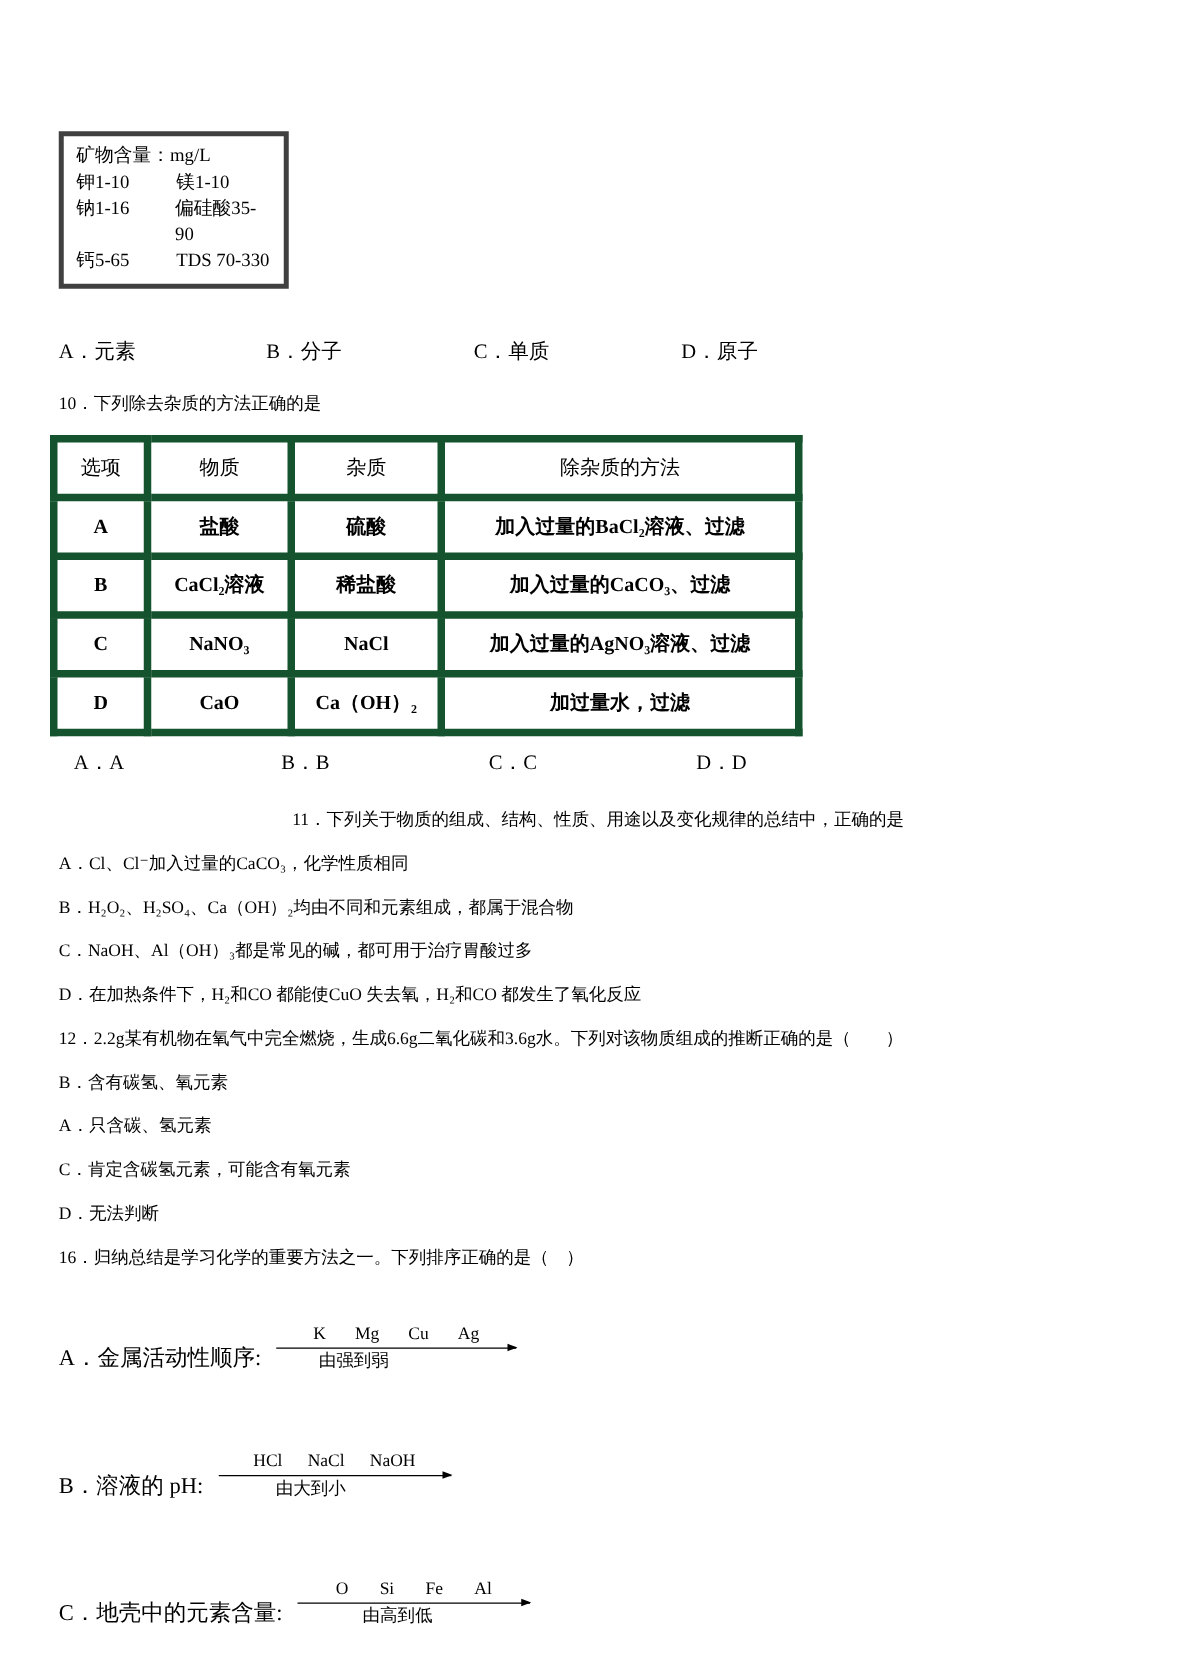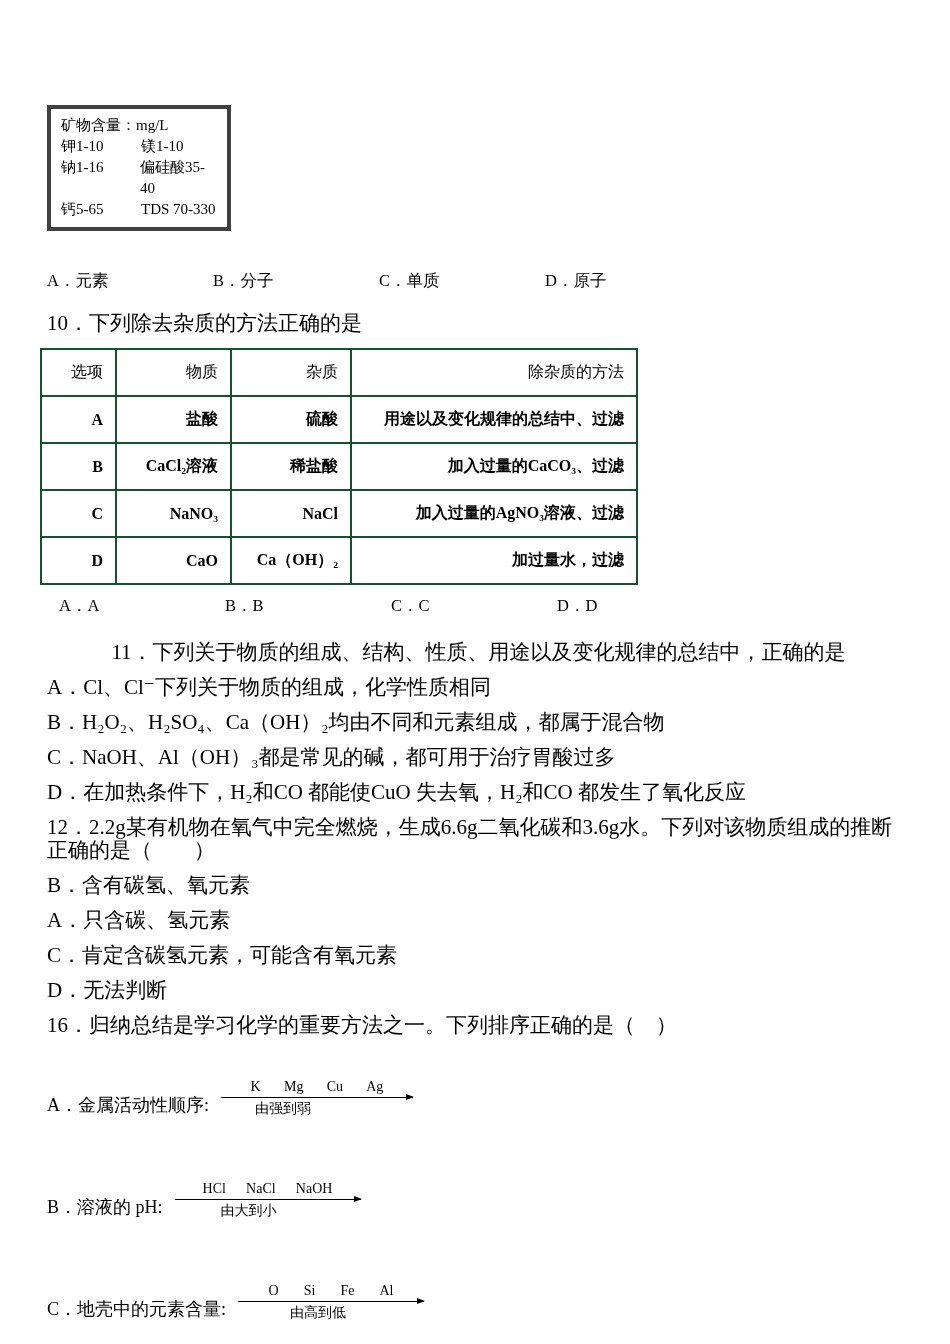"偏硅酸35-40" span { text: 35-40 -> 35-90 }
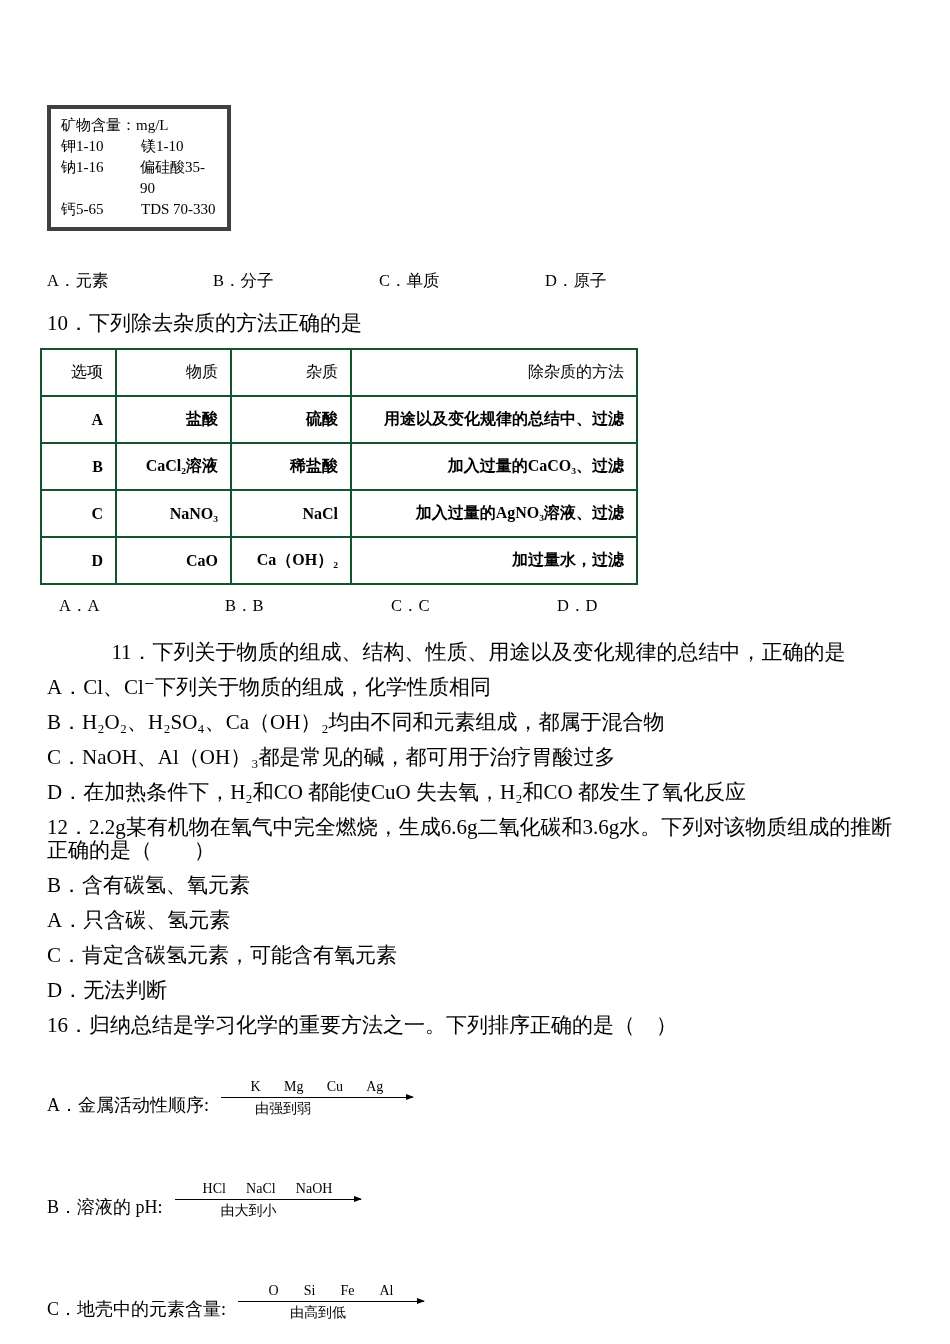"10．下列除去杂质的方法正确的是" .line { font-size: 21px -> 14px }
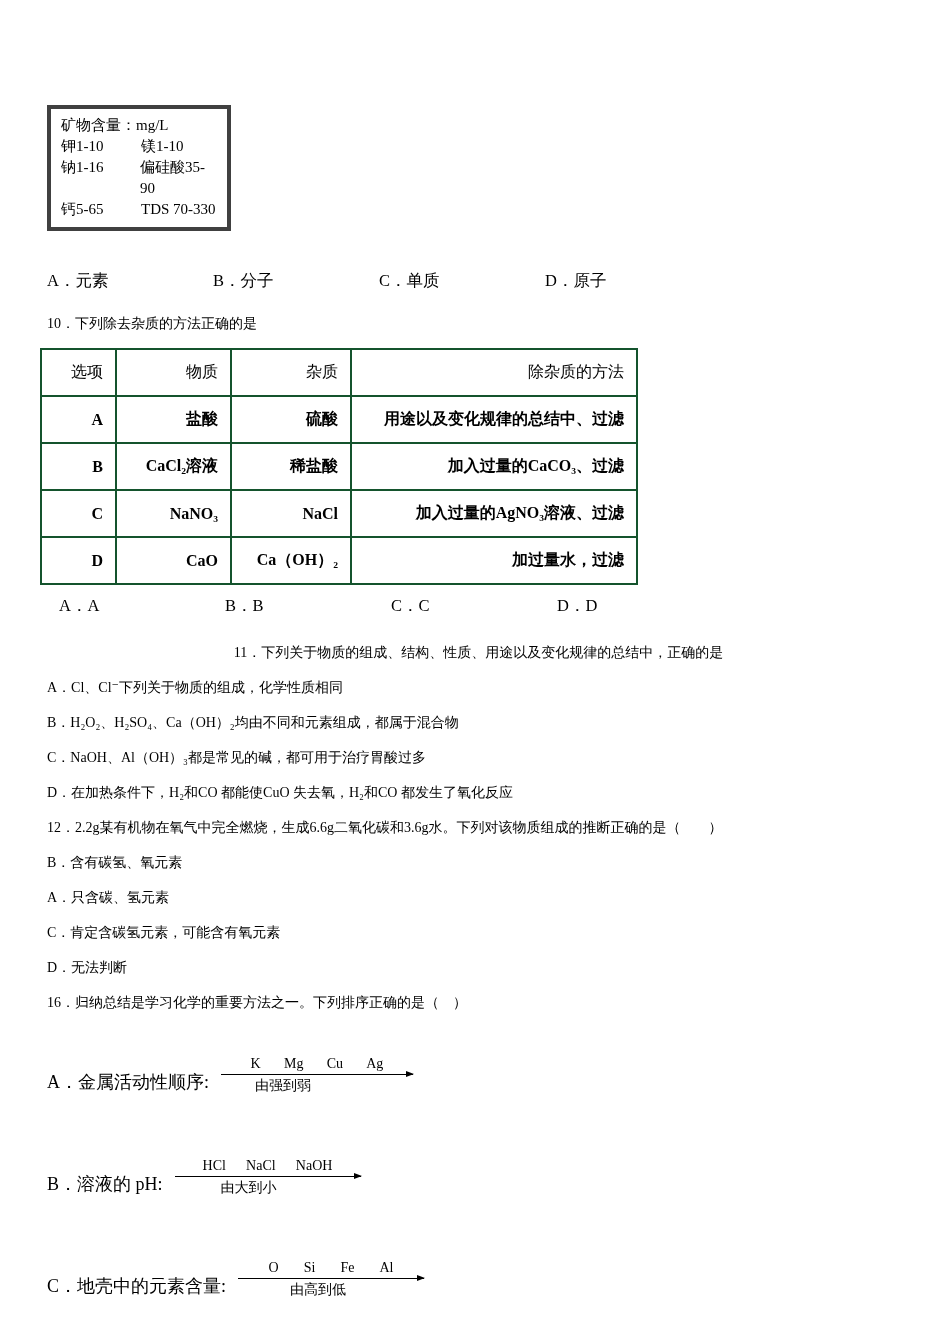"选项" table.impurity th, table.impurity td { border: 2px solid #14532d -> 6px solid #14532d; text-align: right -> center }
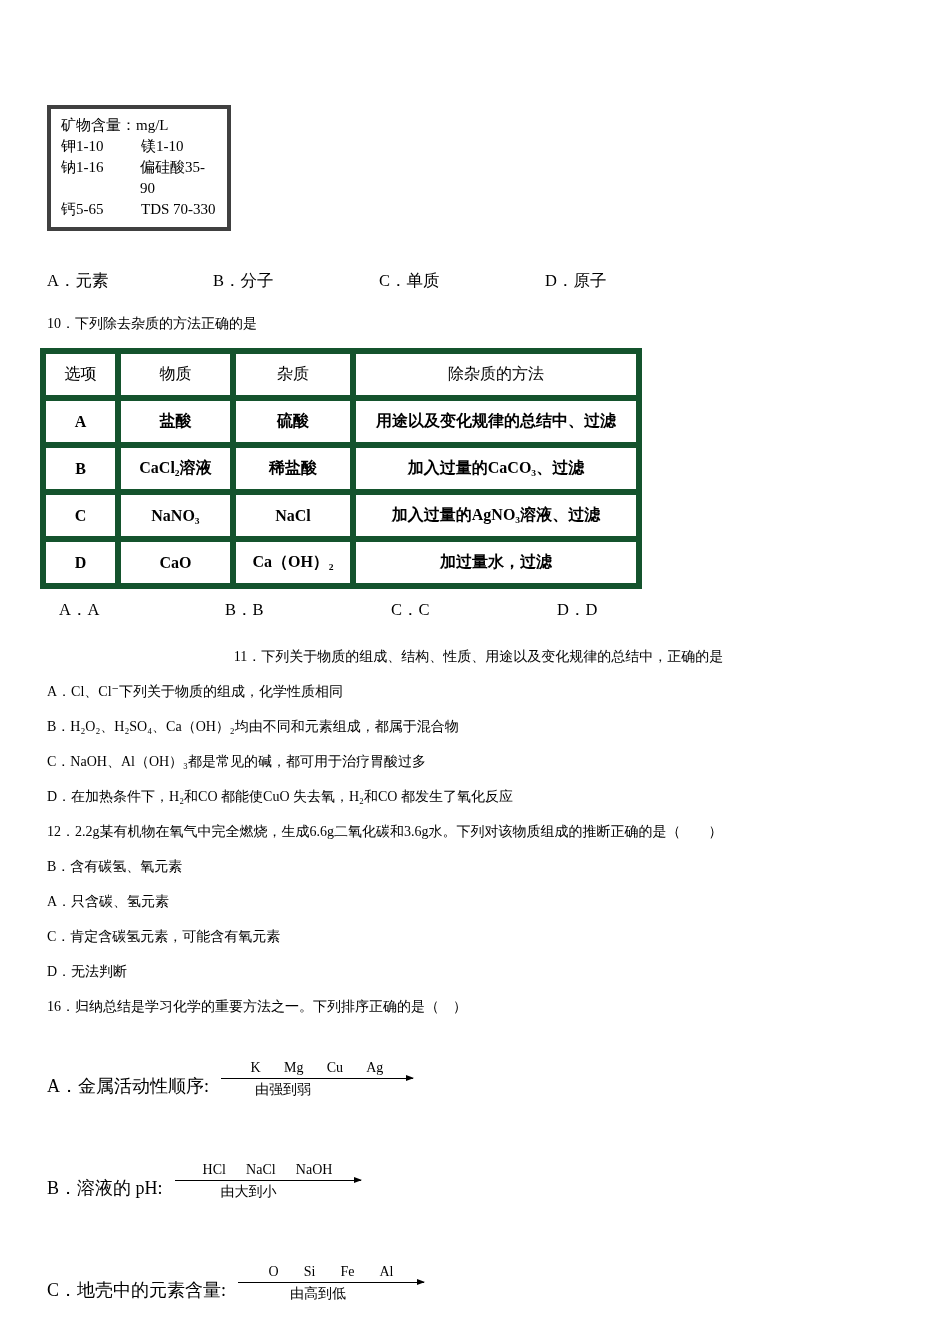"用途以及变化规律的总结中、过滤" td { text: 用途以及变化规律的总结中 -> 加入过量的BaCl₂溶液 }
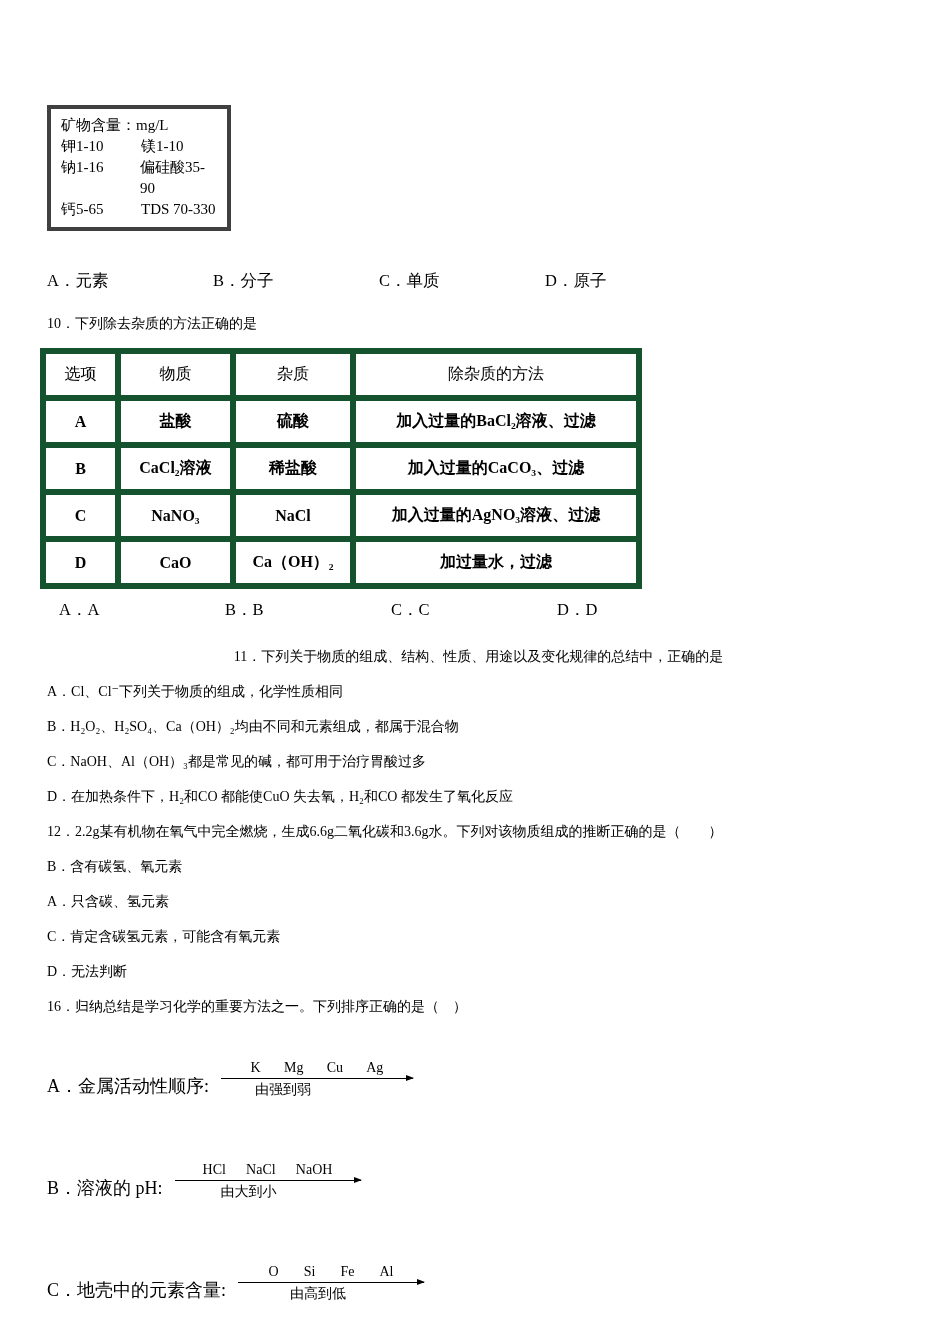"A．Cl、Cl⁻下列关于物质的组成，化学性质相同" p.line { text: 下列关于物质的组成 -> 加入过量的CaCO₃ }
